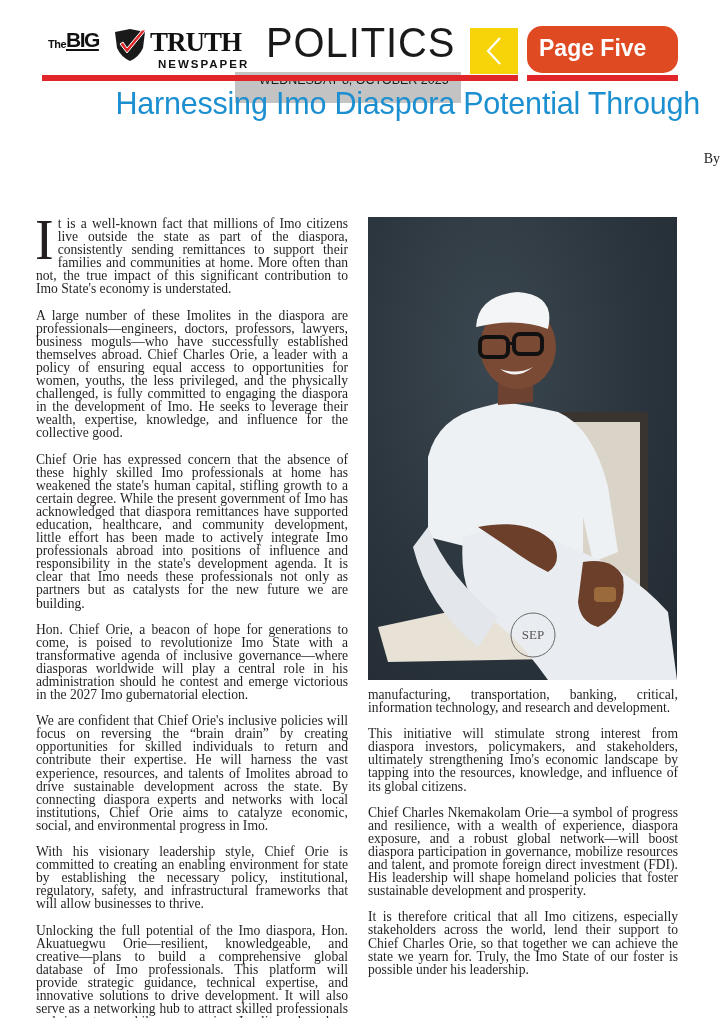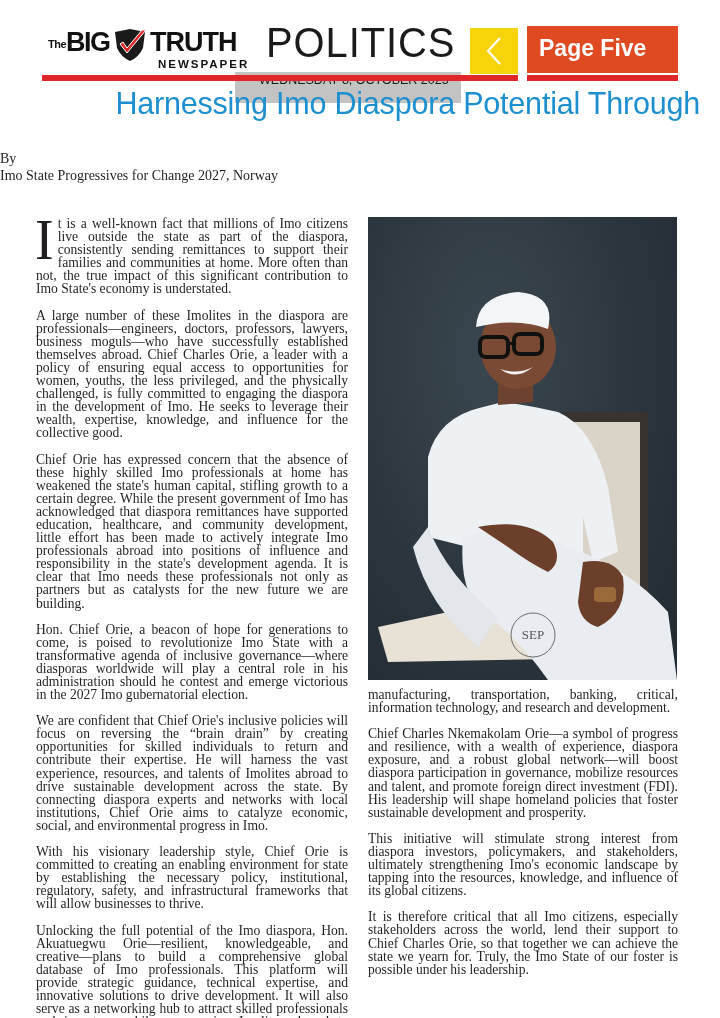"BIG" .logo-big { font-size: 27px -> 21px; text-decoration: none -> underline }
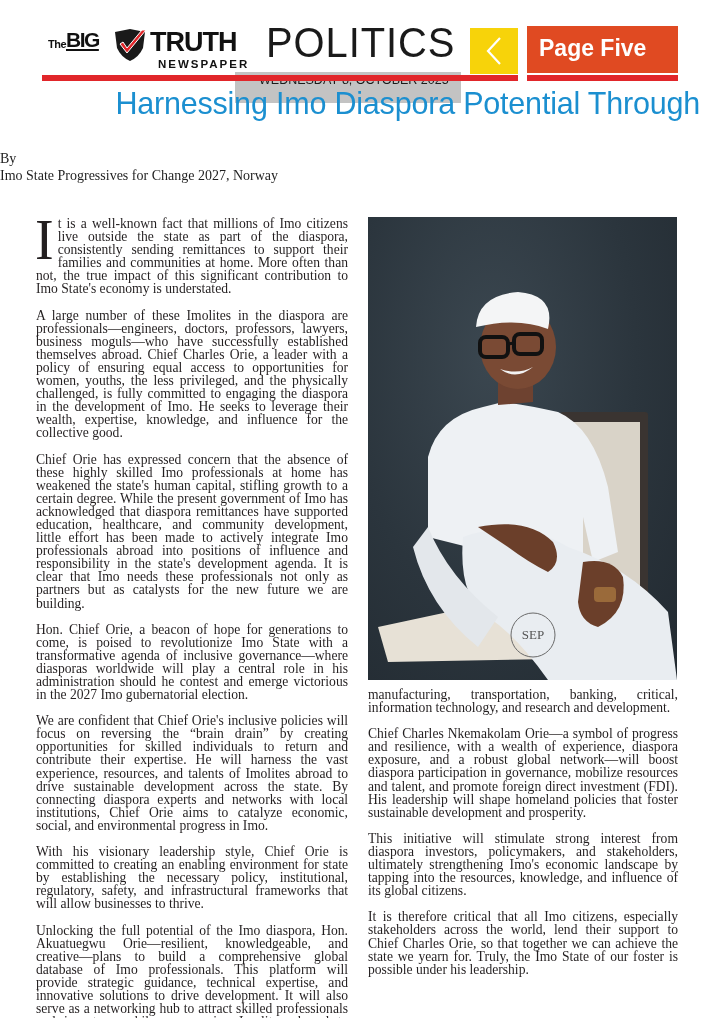"TRUTH" .logo-truth { font-family: Liberation Sans, sans-serif -> Liberation Serif, serif }
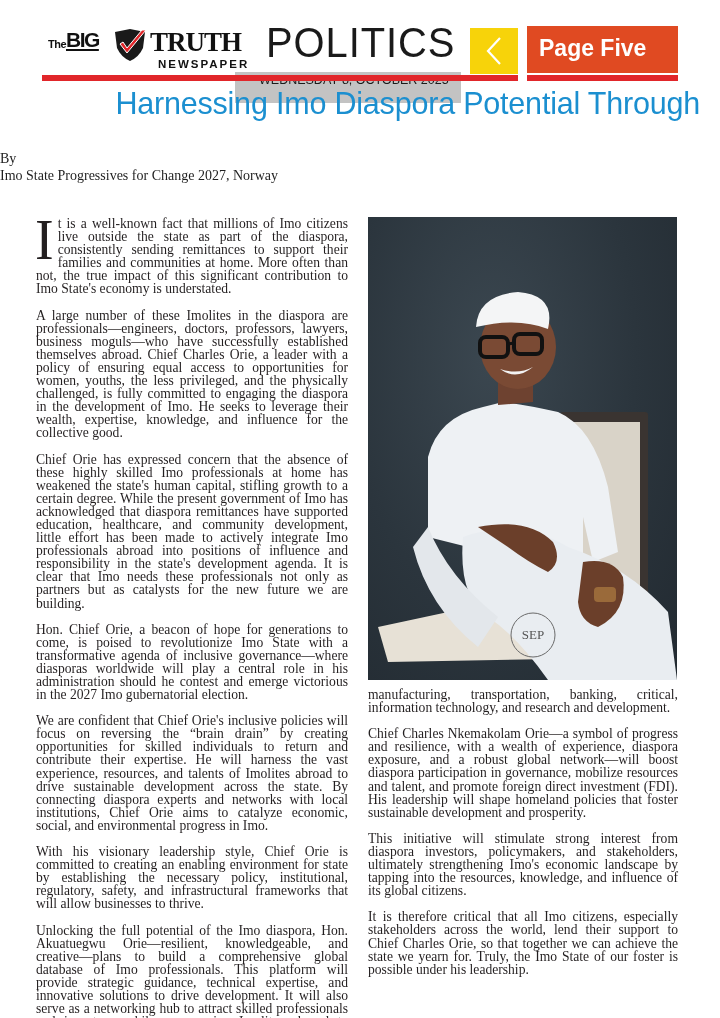"Page Five" .page-box { border-radius: none -> 15px }
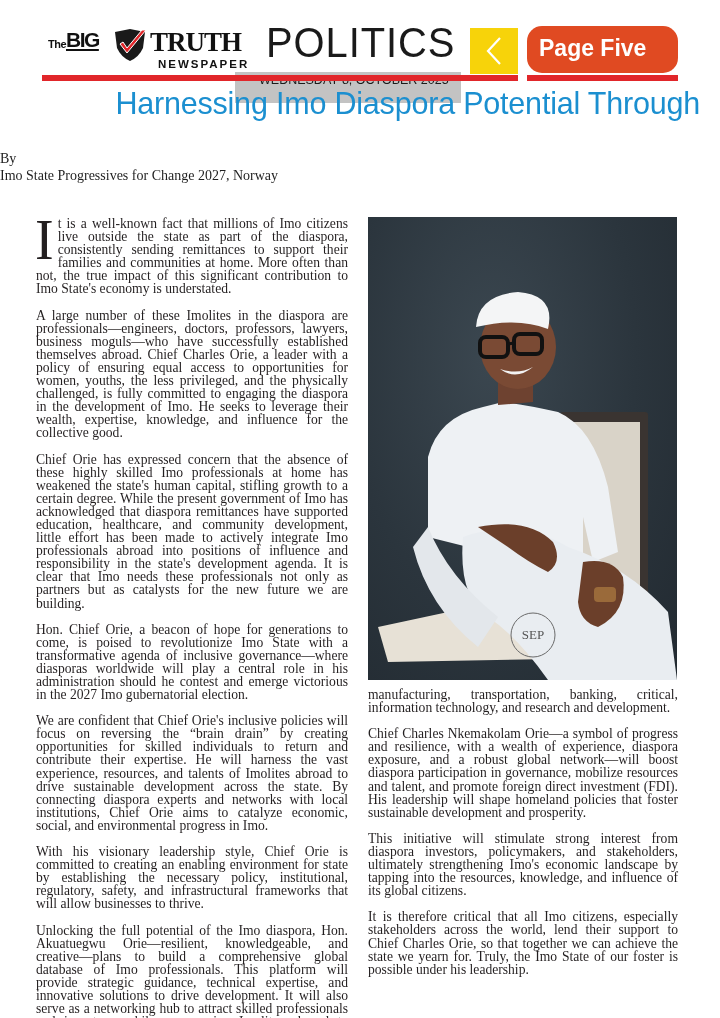"By" .byline { text-align: left -> right }
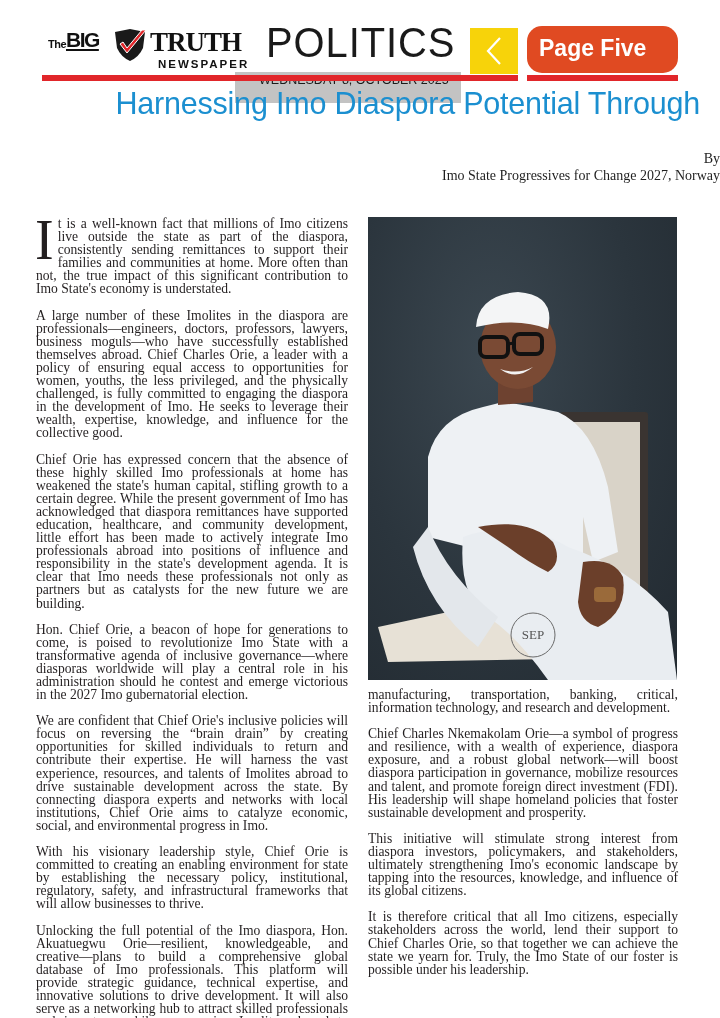"Imo State Progressives for Change" div { html: <div>Imo State Progressives for Change 2027, Norway</div> -> none }
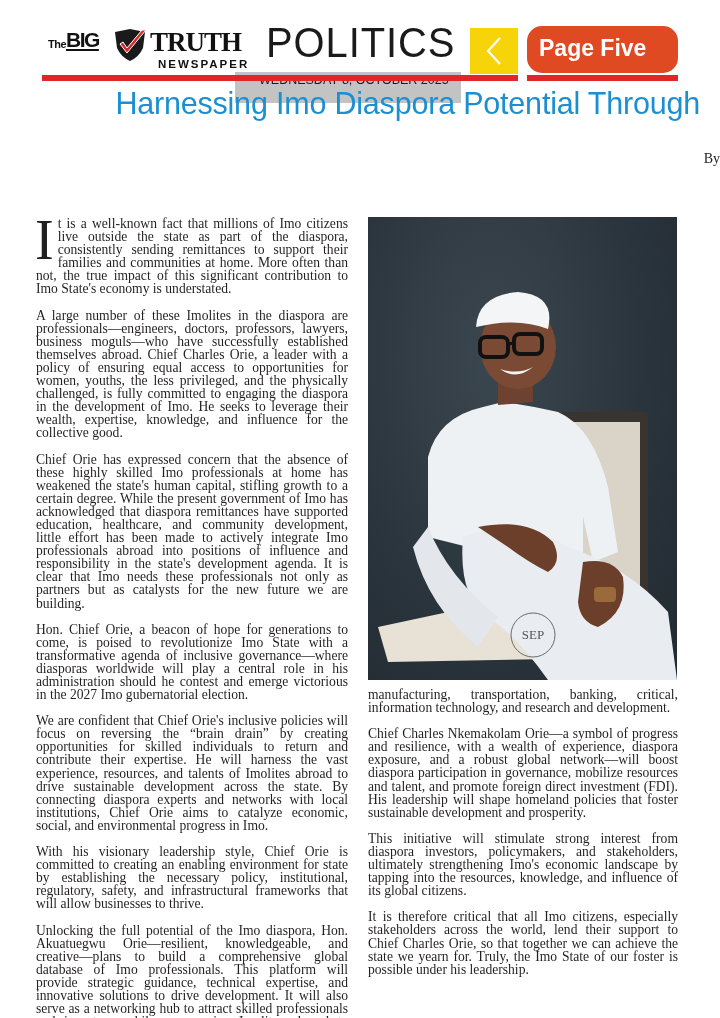"Chief Charles Nkemakolam Orie—a symbol" p { order: before "This initiative will stimulate strong" -> after "This initiative will stimulate strong" }
